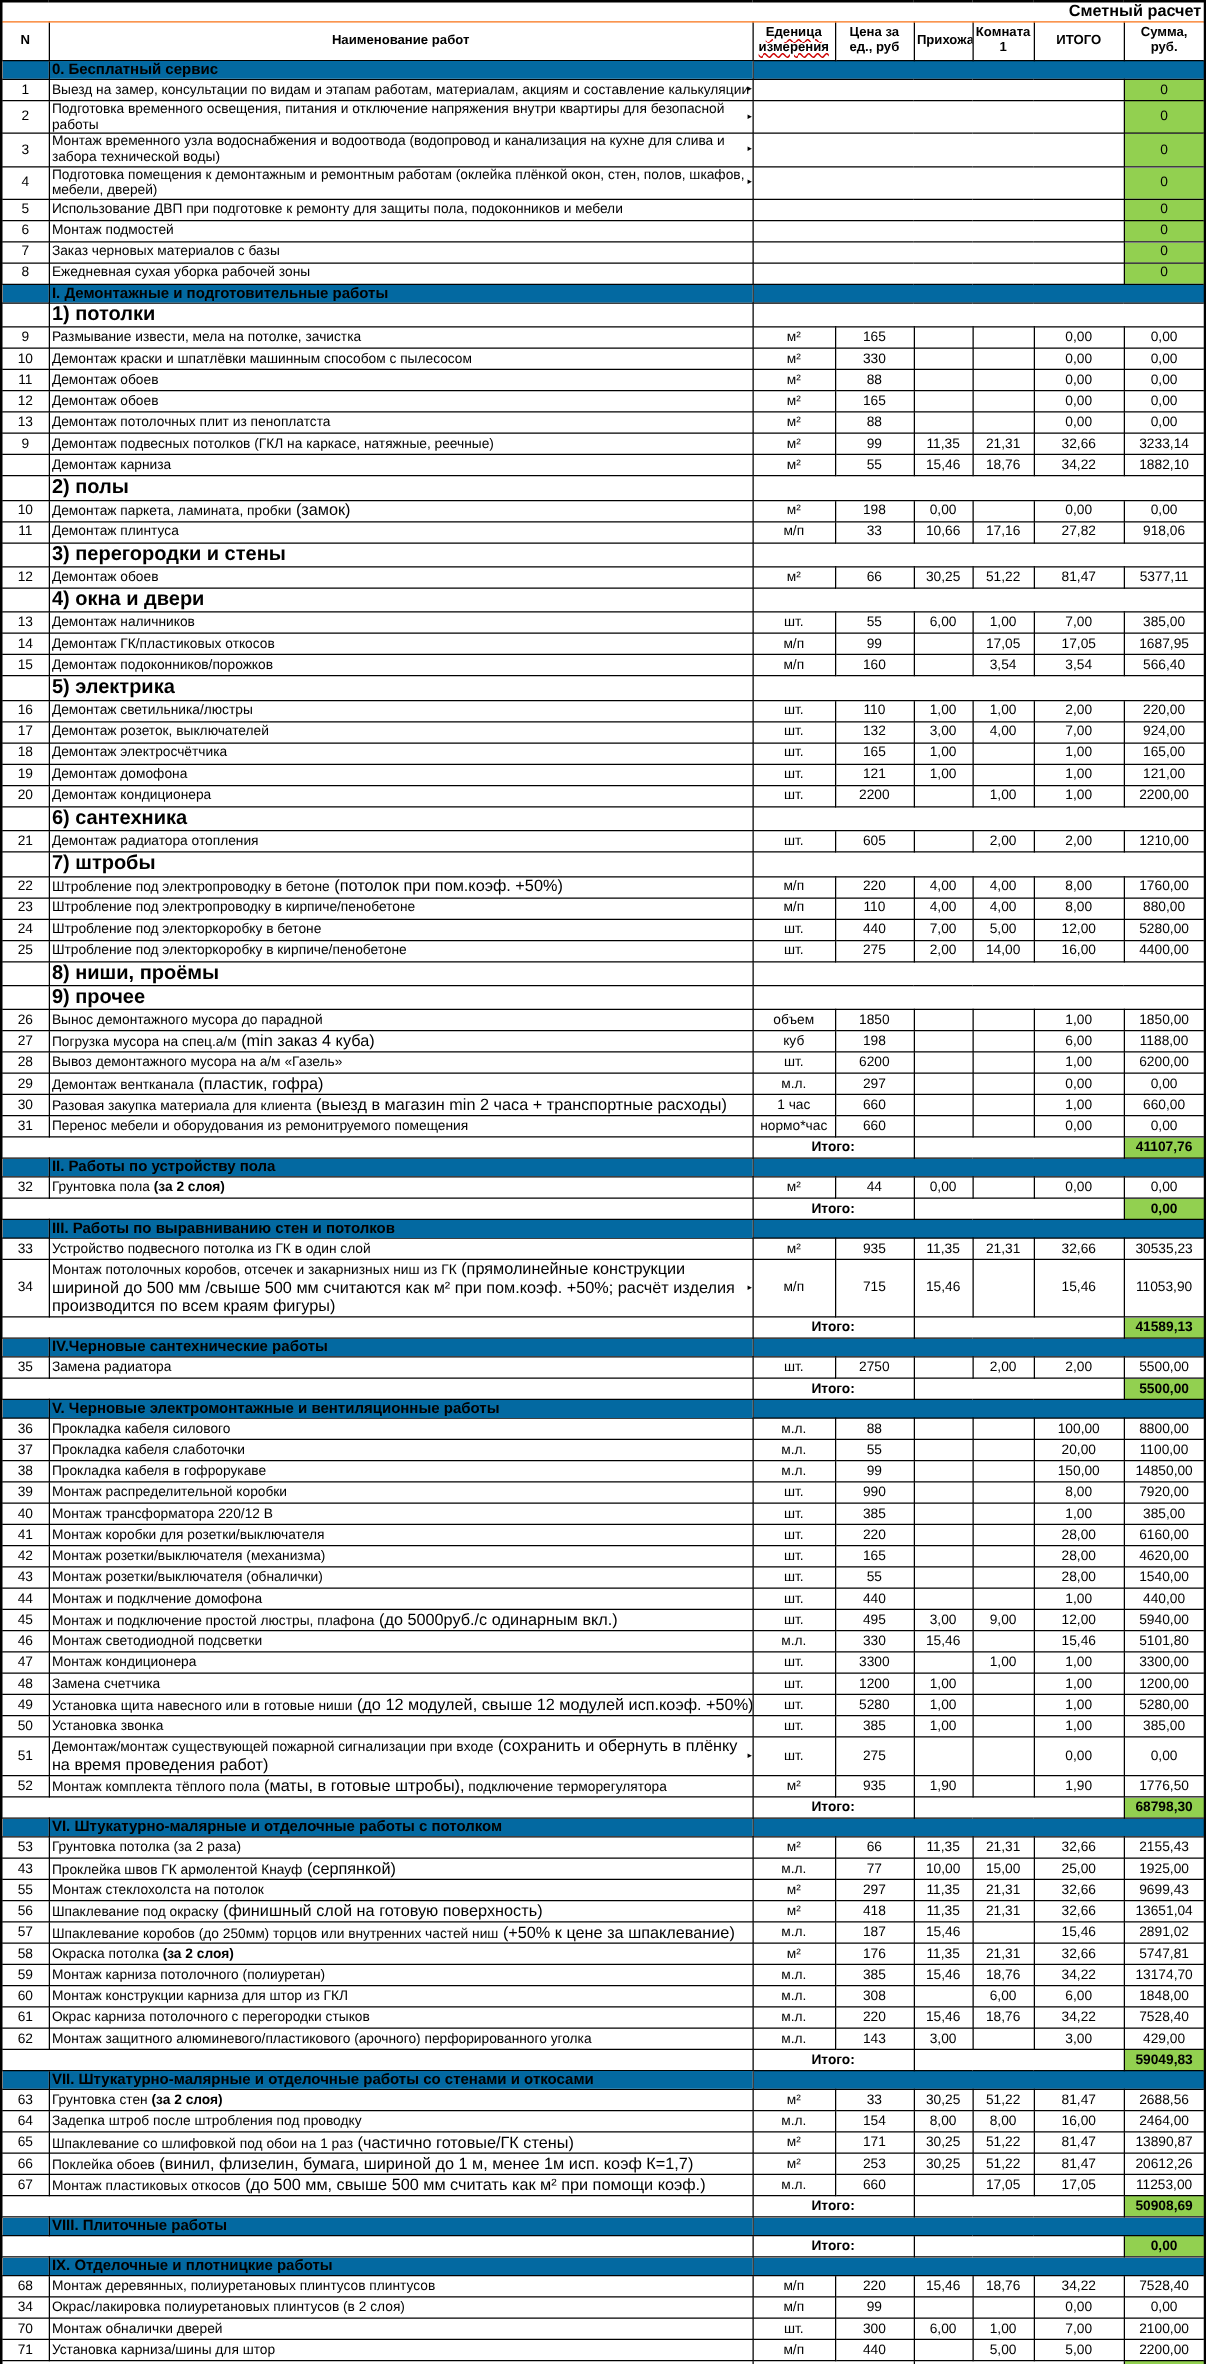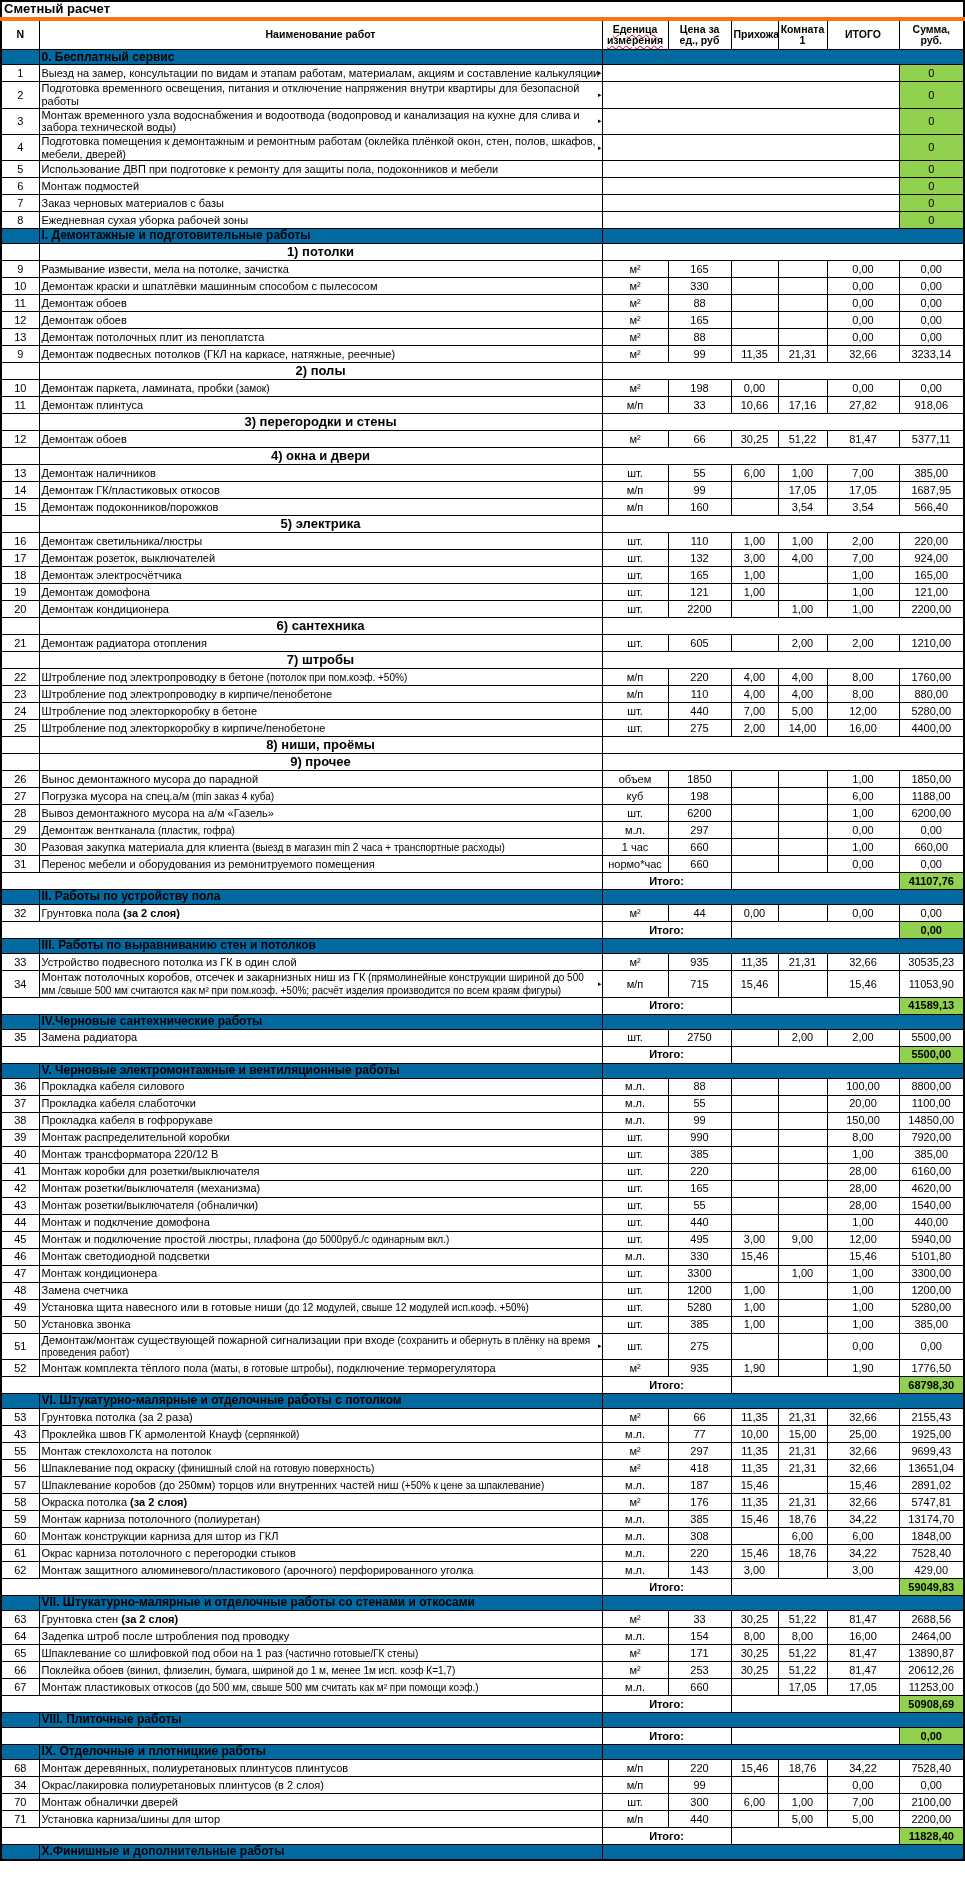"Сметный расчет" tr.title-row td { border-bottom: 4px solid #f97316 -> 1px solid #f97316; text-align: left -> right }
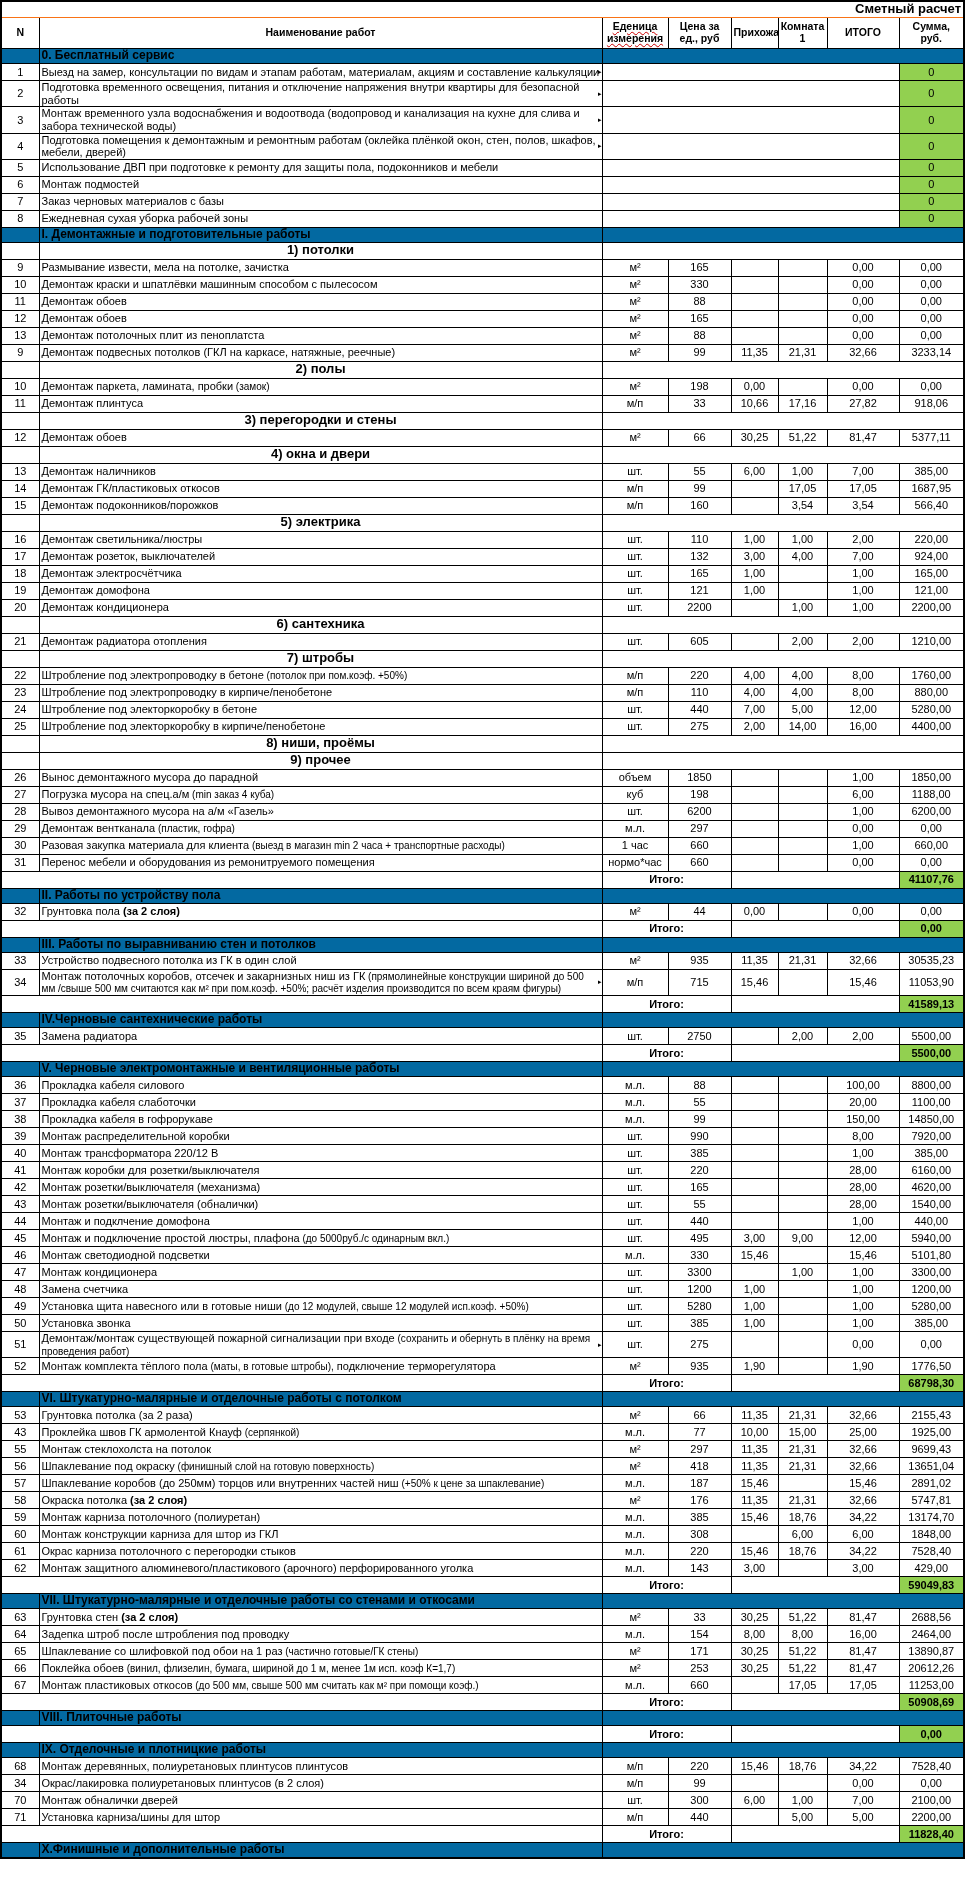"1) потолки" tr.sub td { font-size: 13px -> 16px; text-align: center -> none }
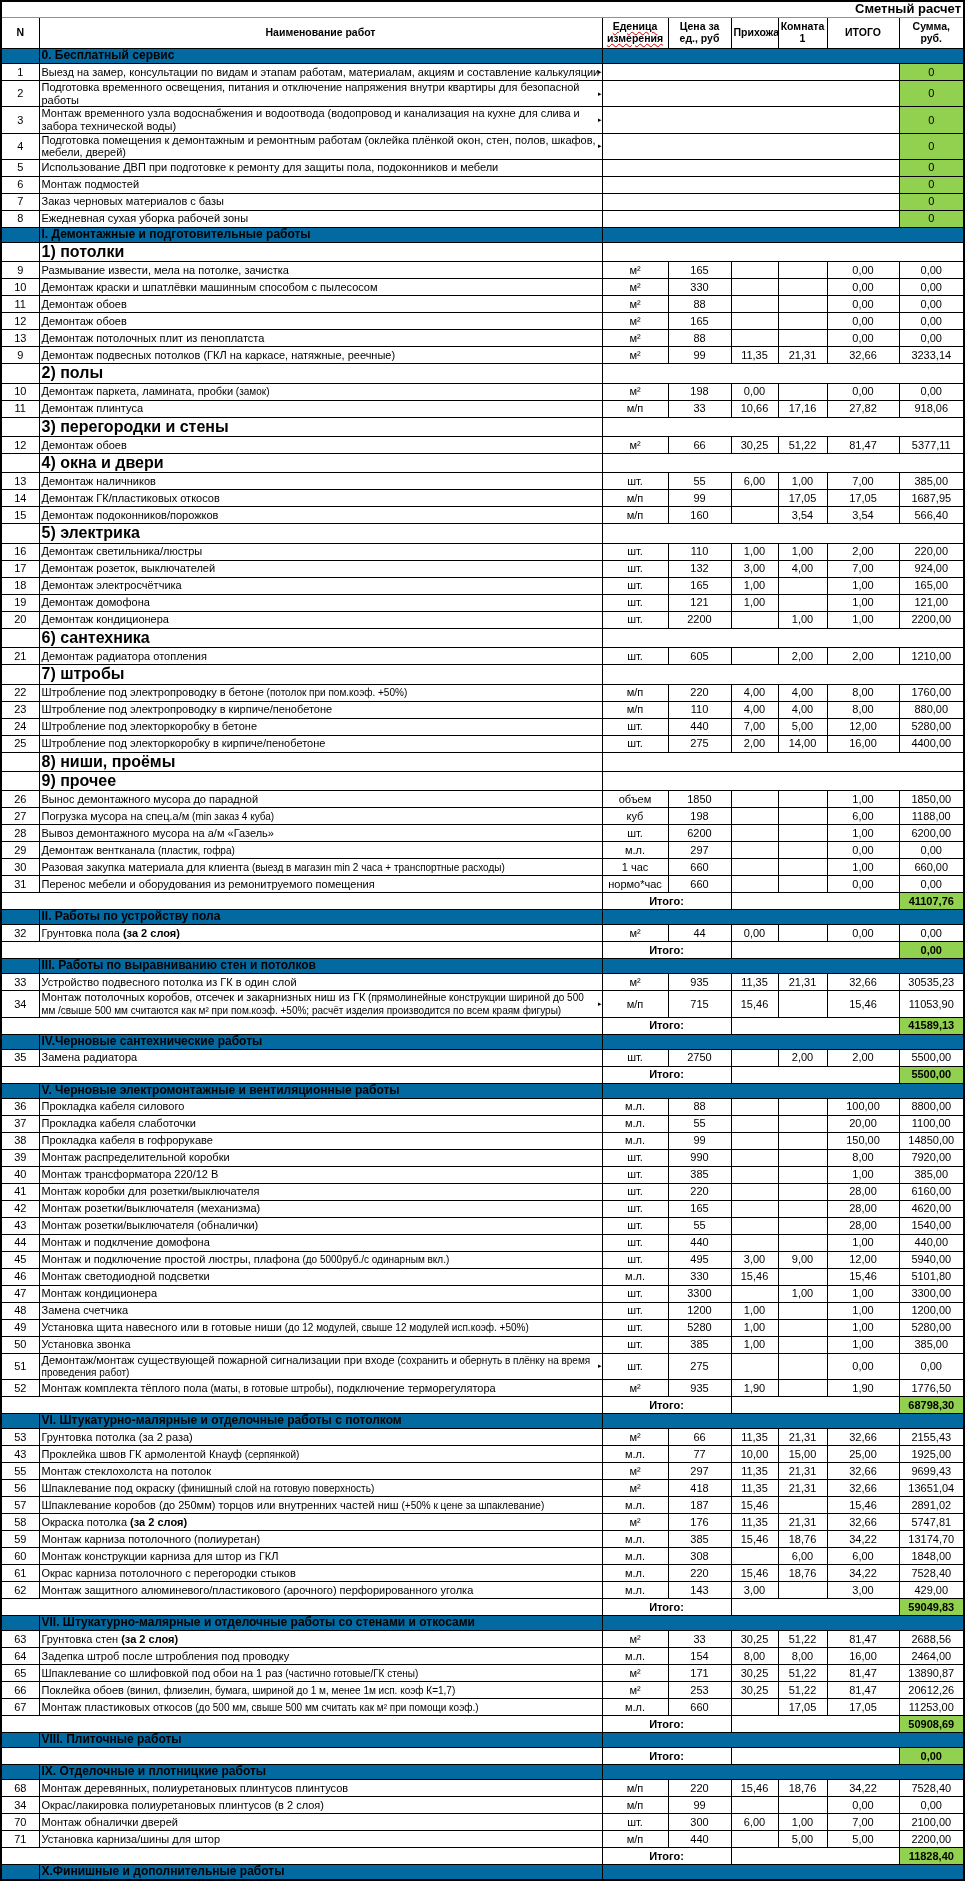"Демонтаж карниза" tr.item { html: none -> <tr> <td></td> <td><span>Демонтаж карниза</span></td> <td>м²</td> <td>55</td> <td>15,46</td> <td>18,76</td> <td>34,22</td> <td>1882,10</td> </tr> }
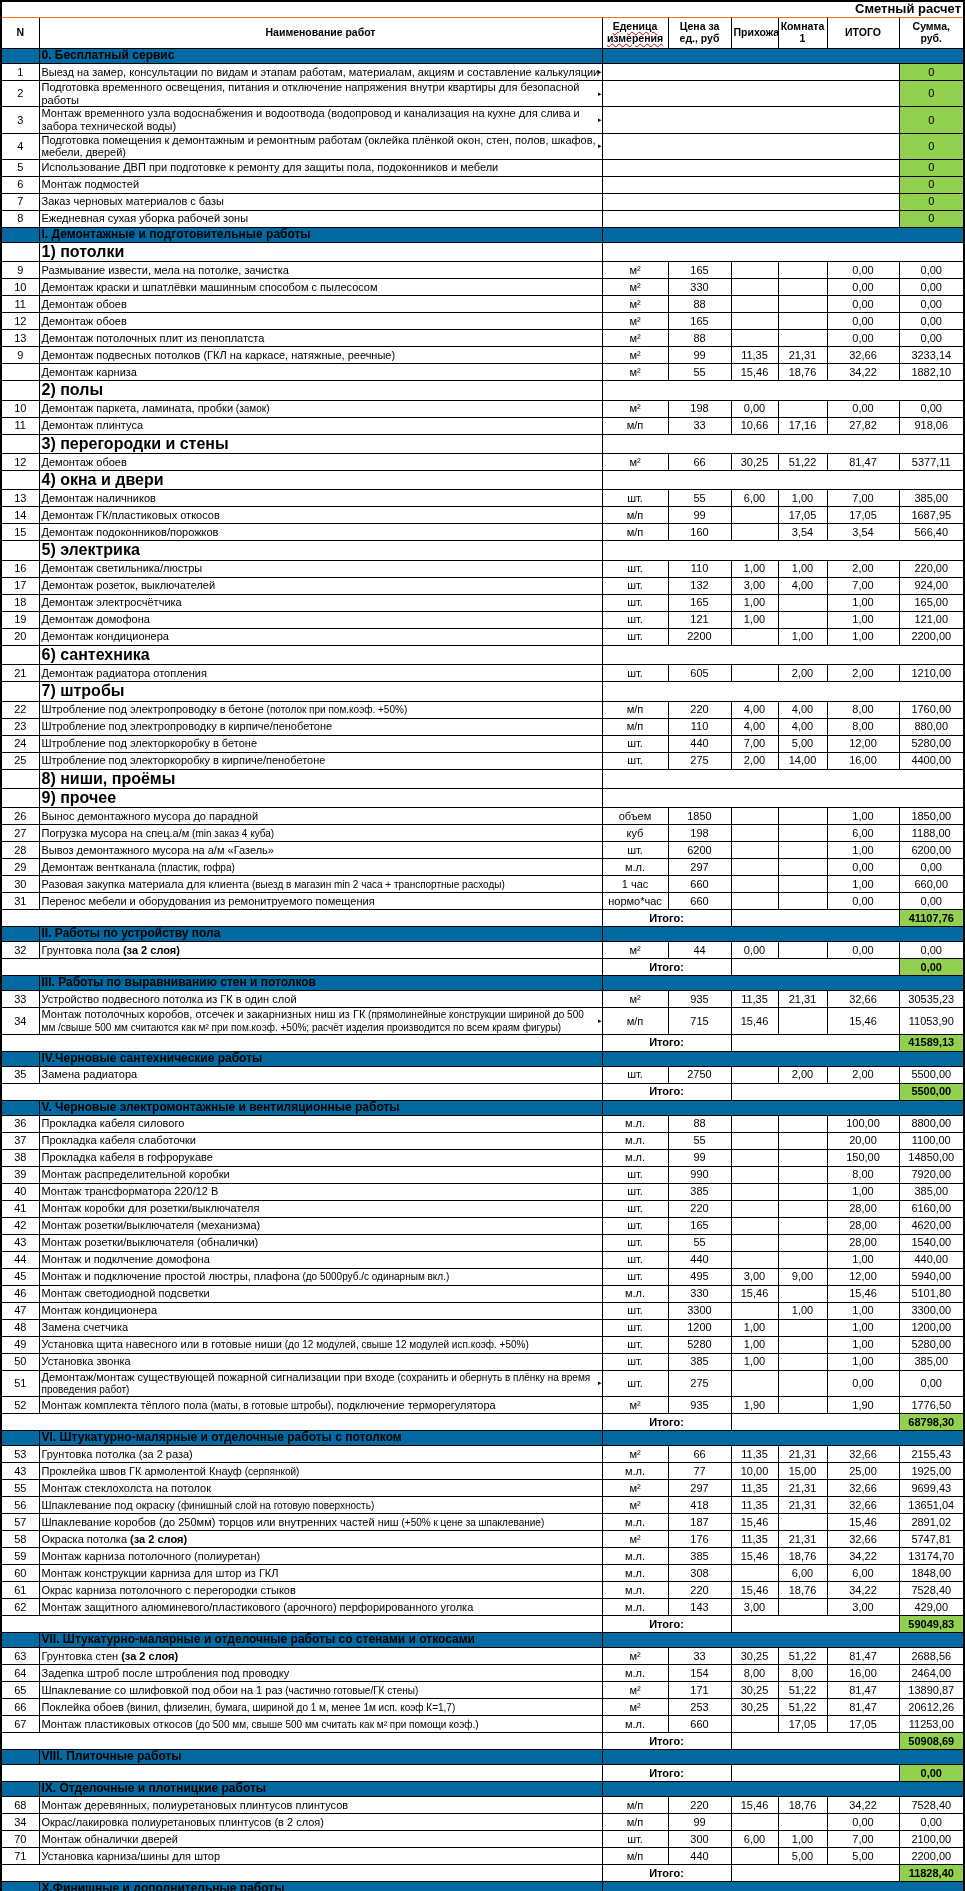"(замок)" .note { font-size: 10px -> 13px }
